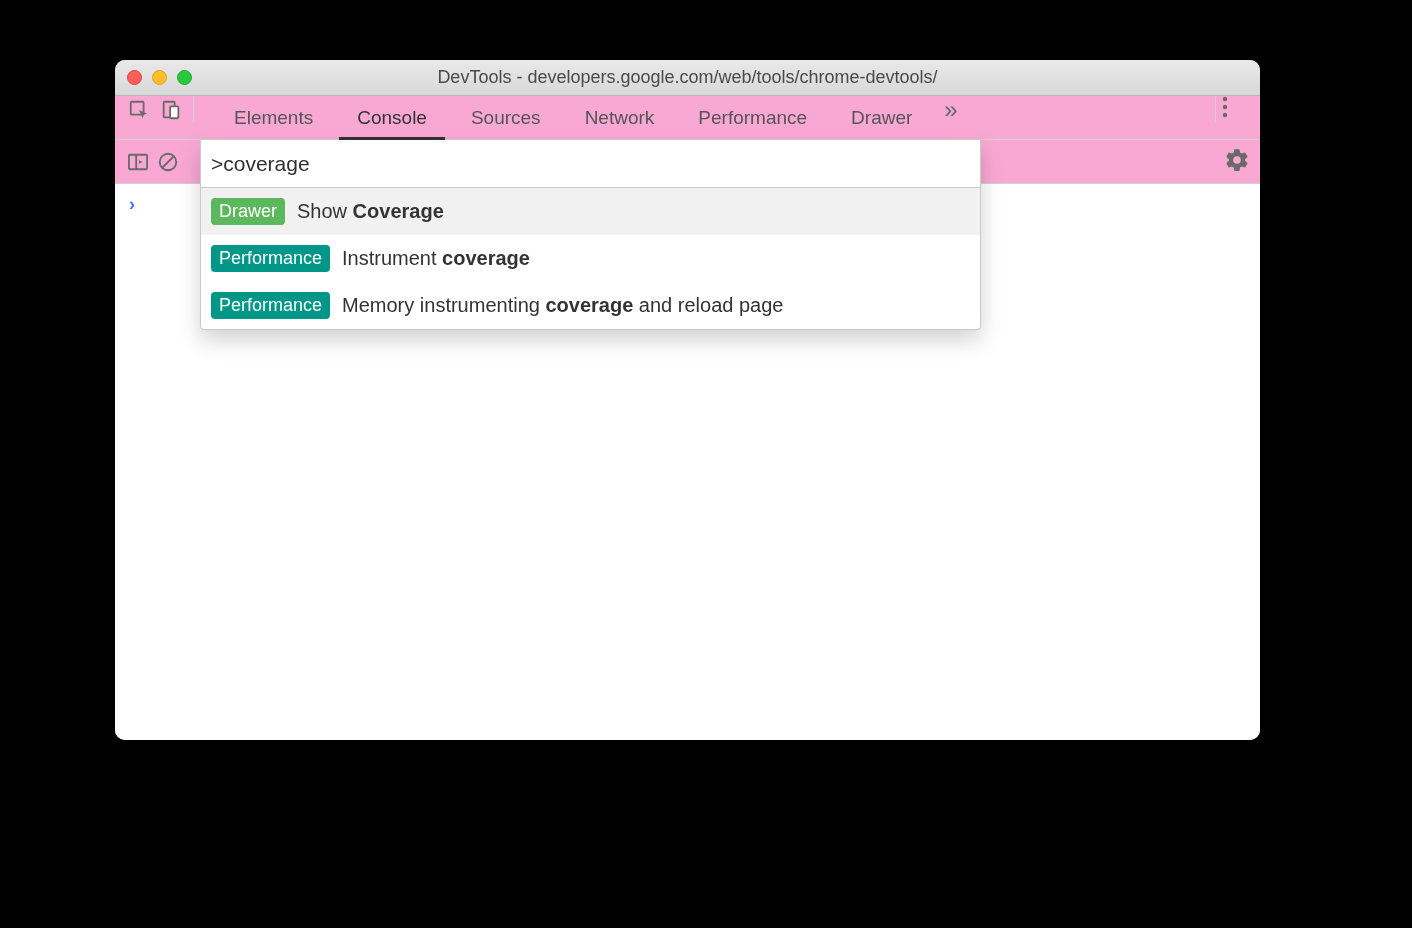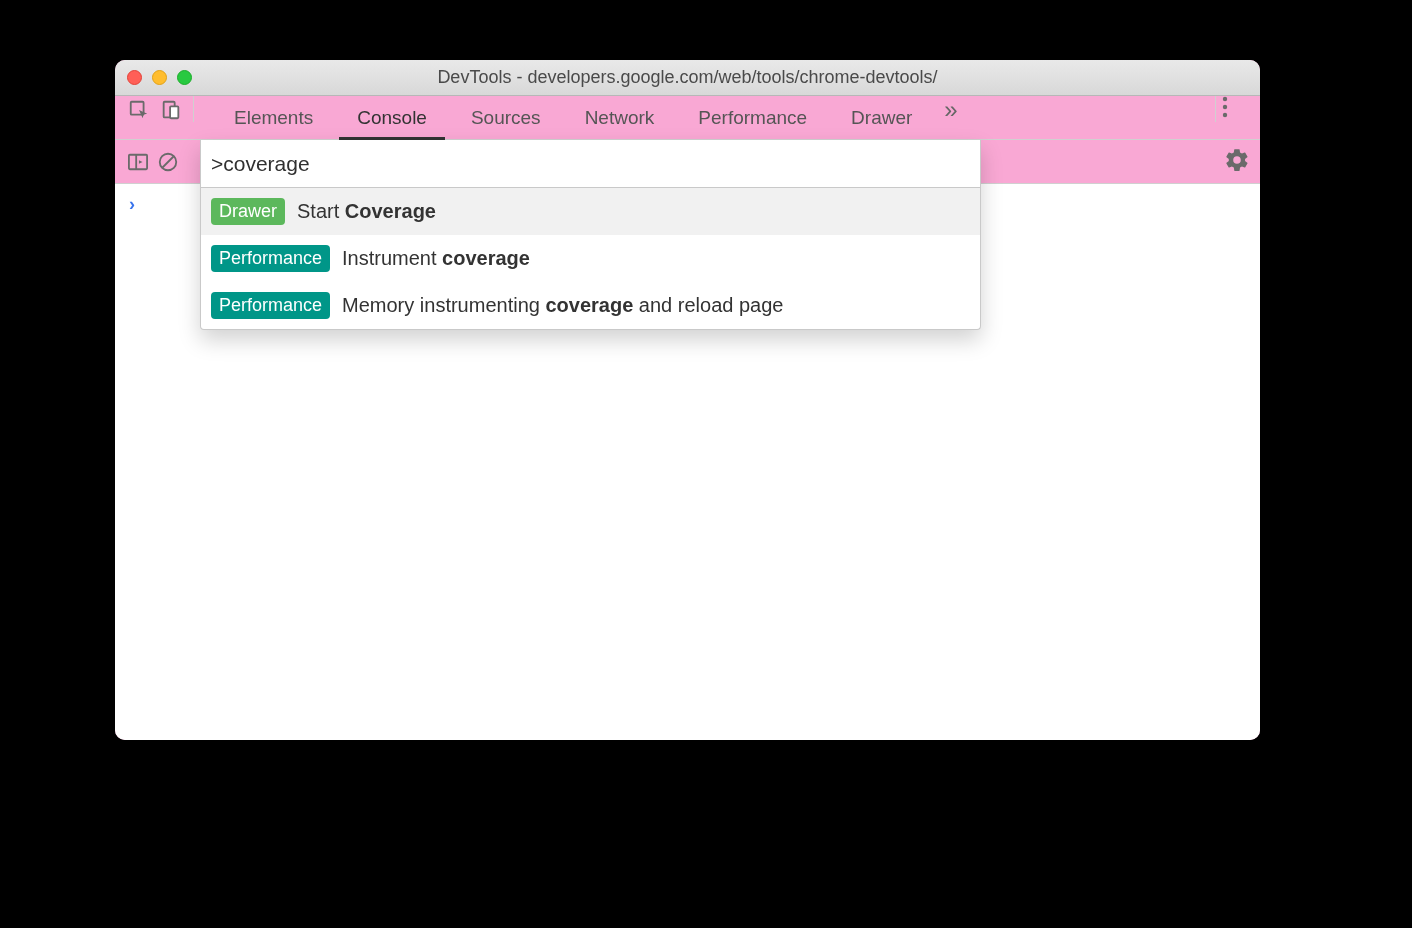"Start" span { text: Start -> Show }
